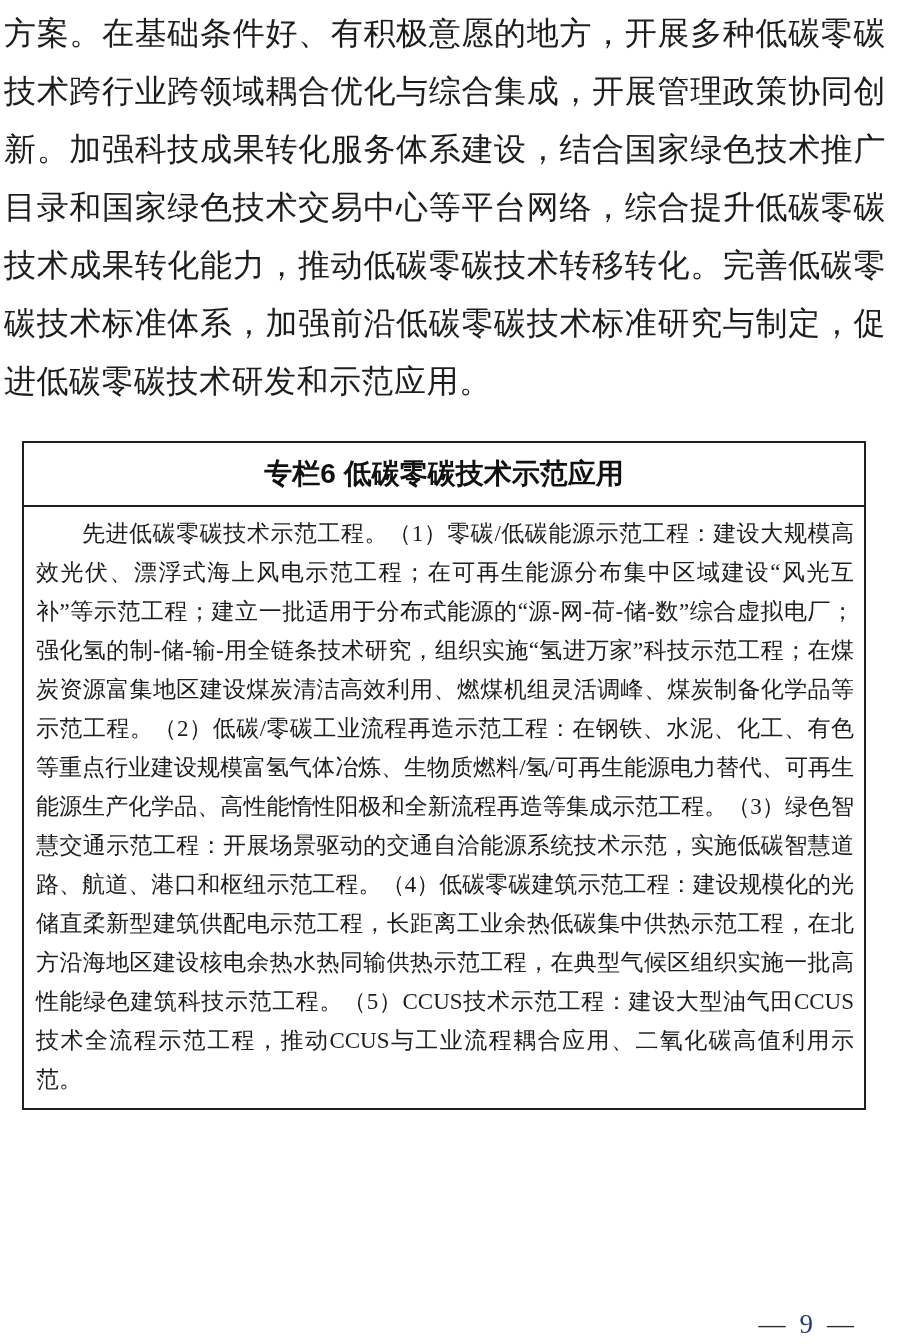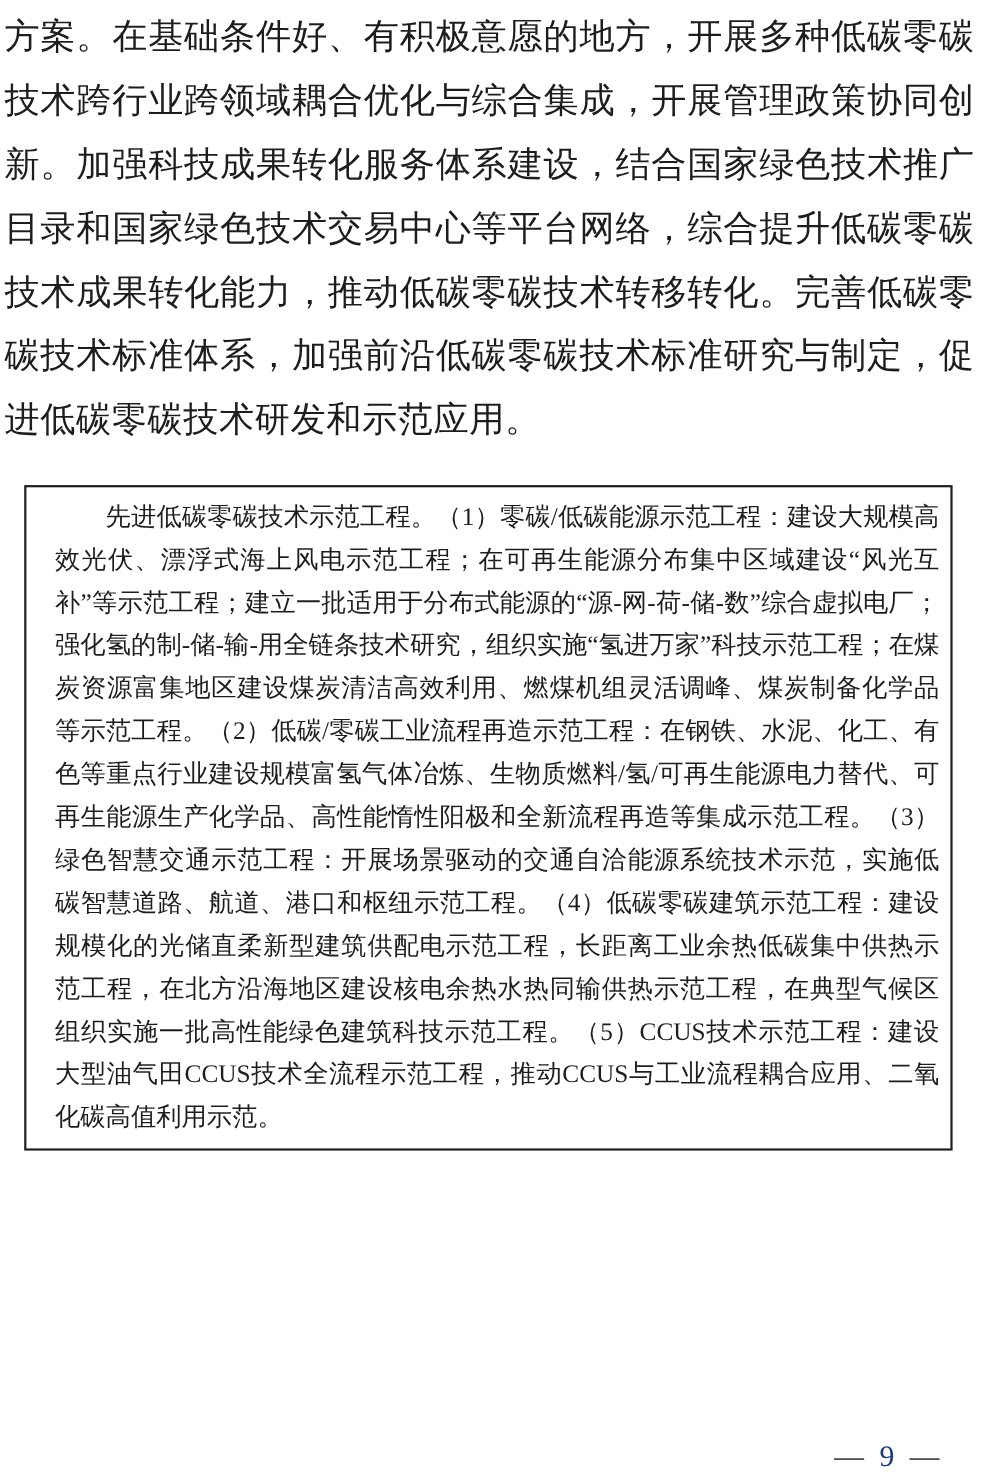"专栏6 低碳零碳技术示范应用" div.panel-title { html: none -> <div>专栏6 低碳零碳技术示范应用</div> }
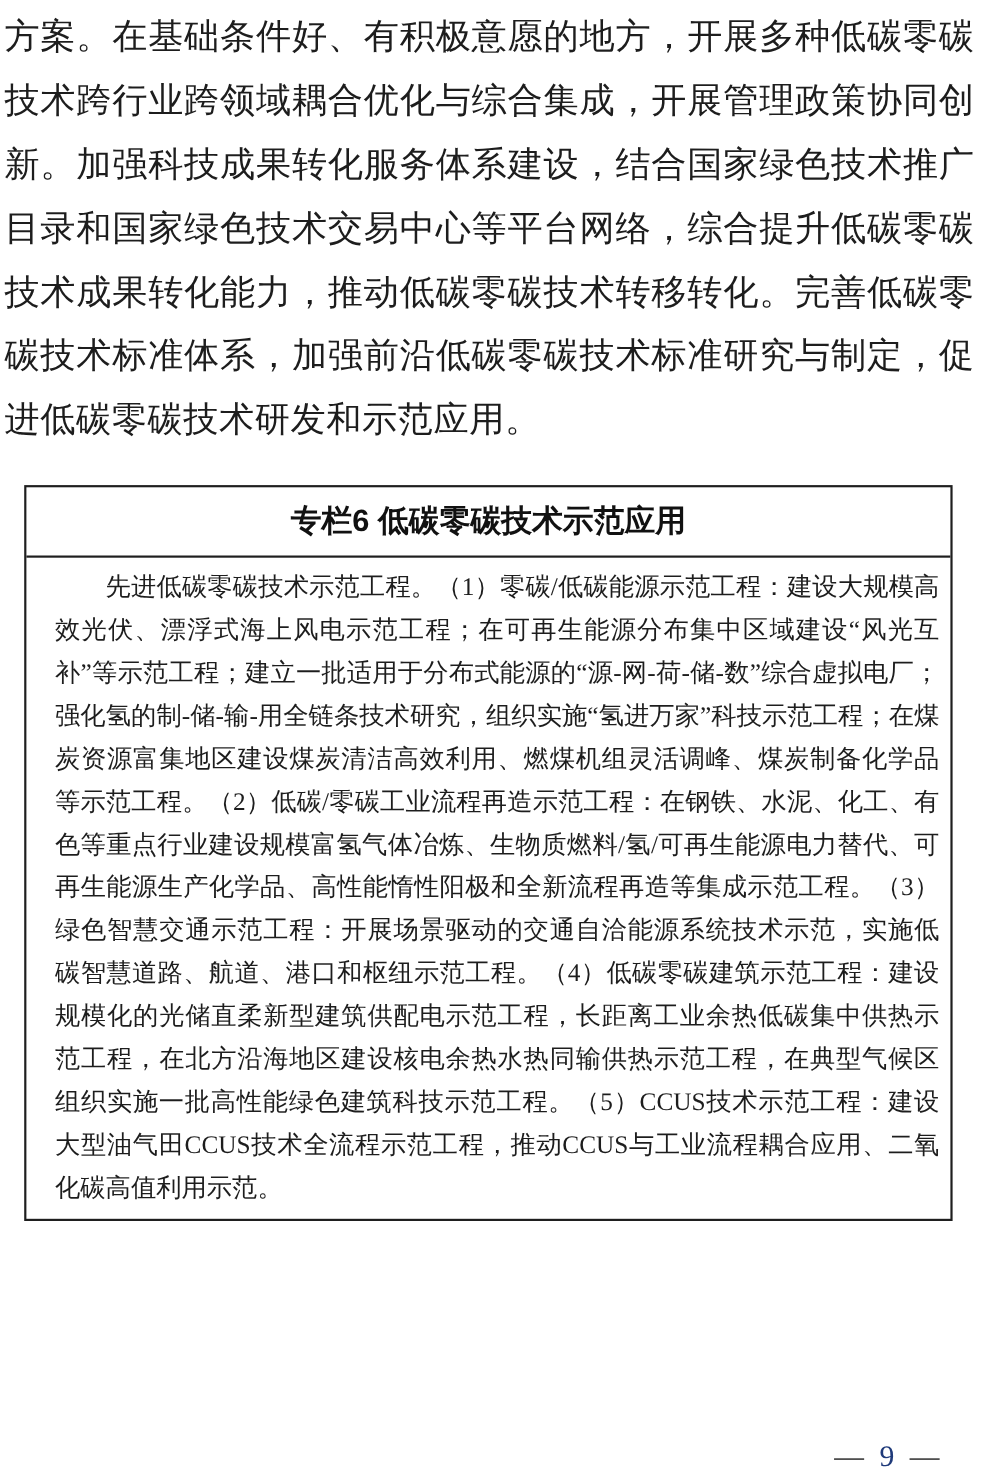"先进低碳零碳技术示范工程。（1）零碳/低碳能源示范工程：建设大规模高效光伏、漂浮" .panel-body { padding: 7px 10px 9px 26px -> 7px 10px 9px 12px }
